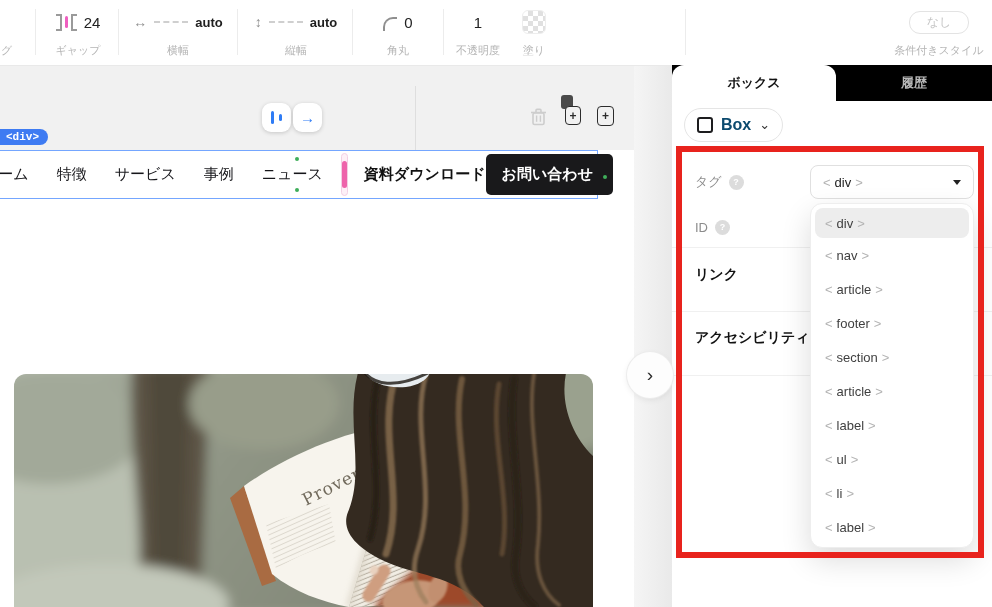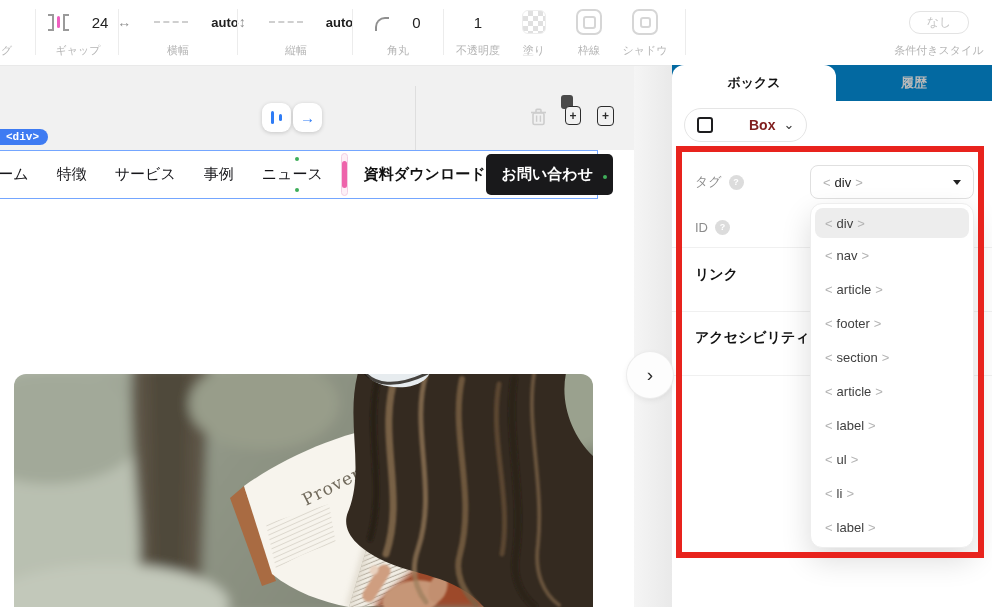"24" .tb-val { gap: 23px -> 7px }
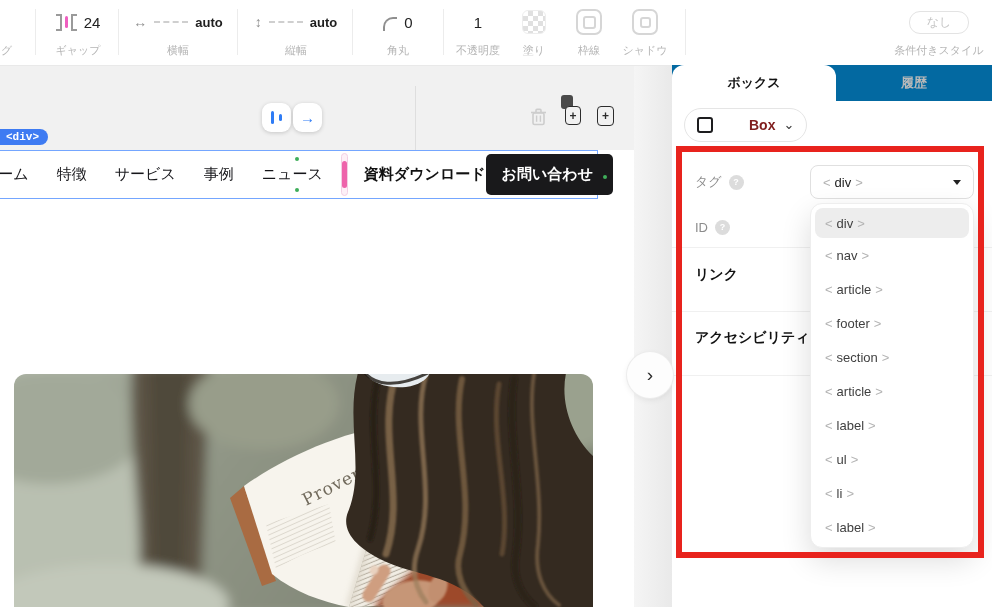"枠線" div.tb-sec { html: <div> <div> <span> <span></span> </span> </div> <div>枠線</div> </div> -> none }
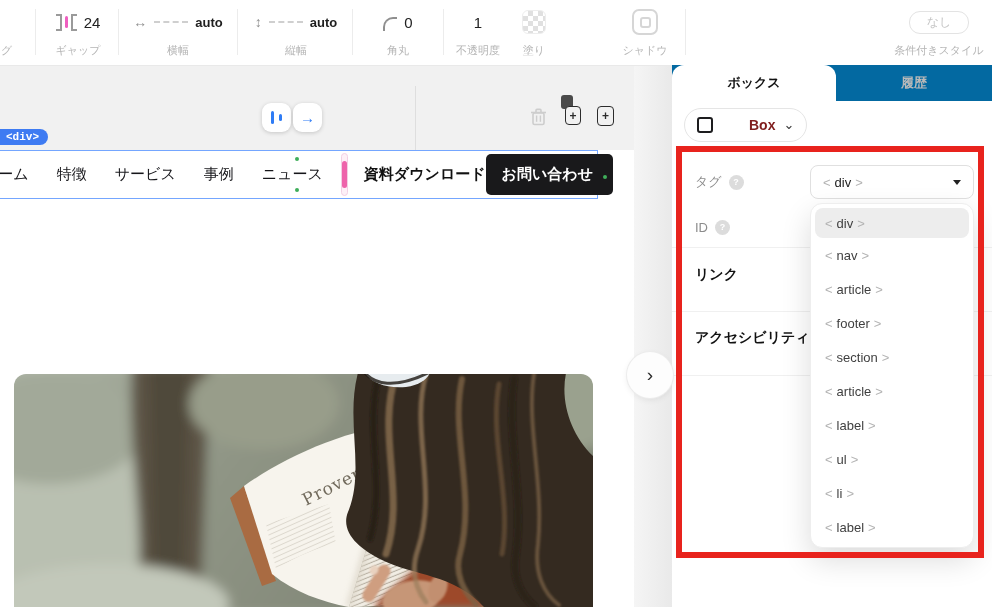"シャドウ" div.tb-sec { html: <div> <div> <span> <span></span> </span> </div> <div>シャドウ</div> </div> -> none }
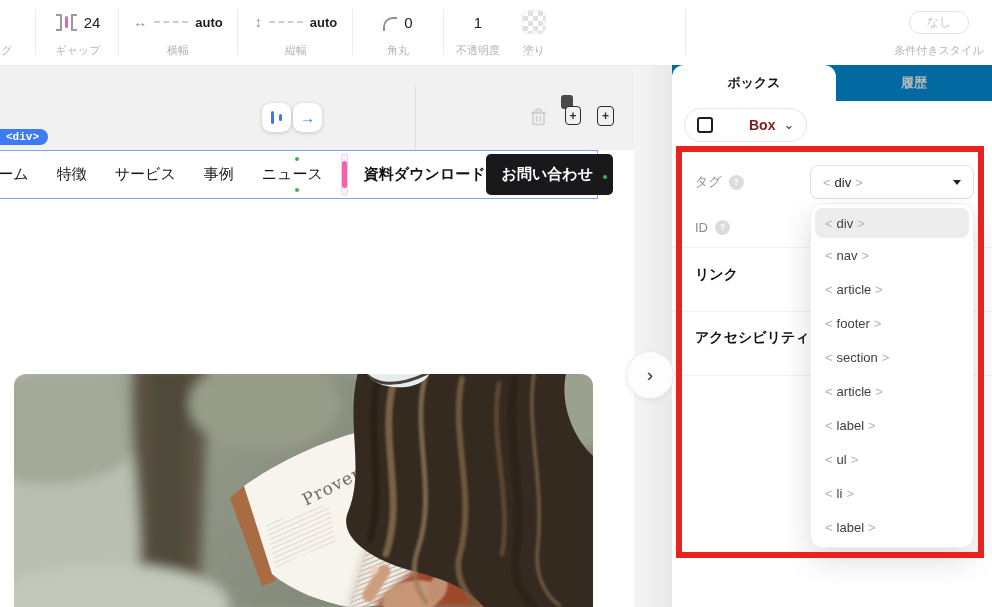"ボックス" .tabbar { background: #0369a1 -> #000000 }
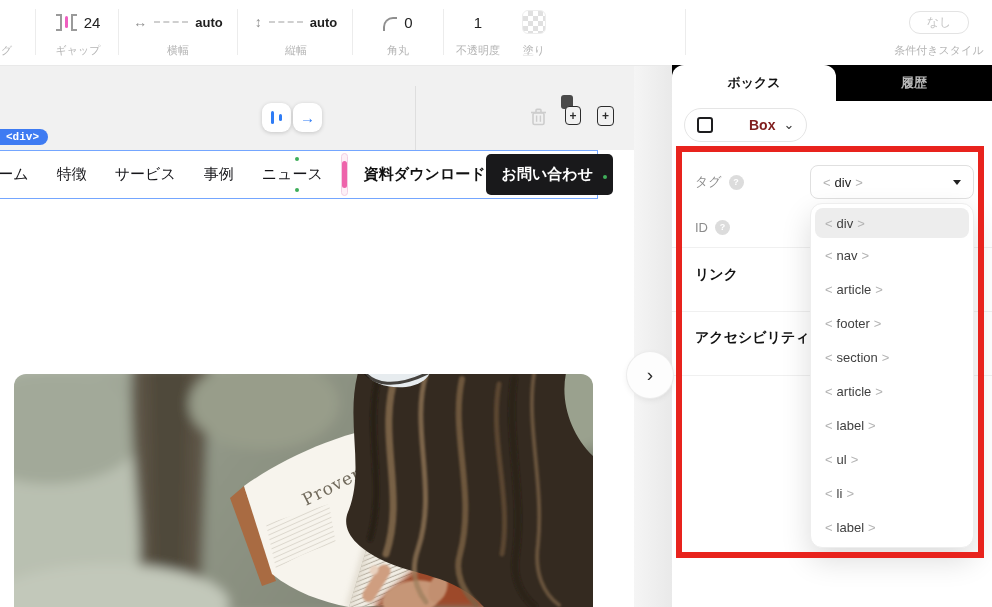"Box" .box-lbl { color: #7f1d1d -> #0c4a6e; font-size: 14px -> 16px; margin-left: 28px -> none }
